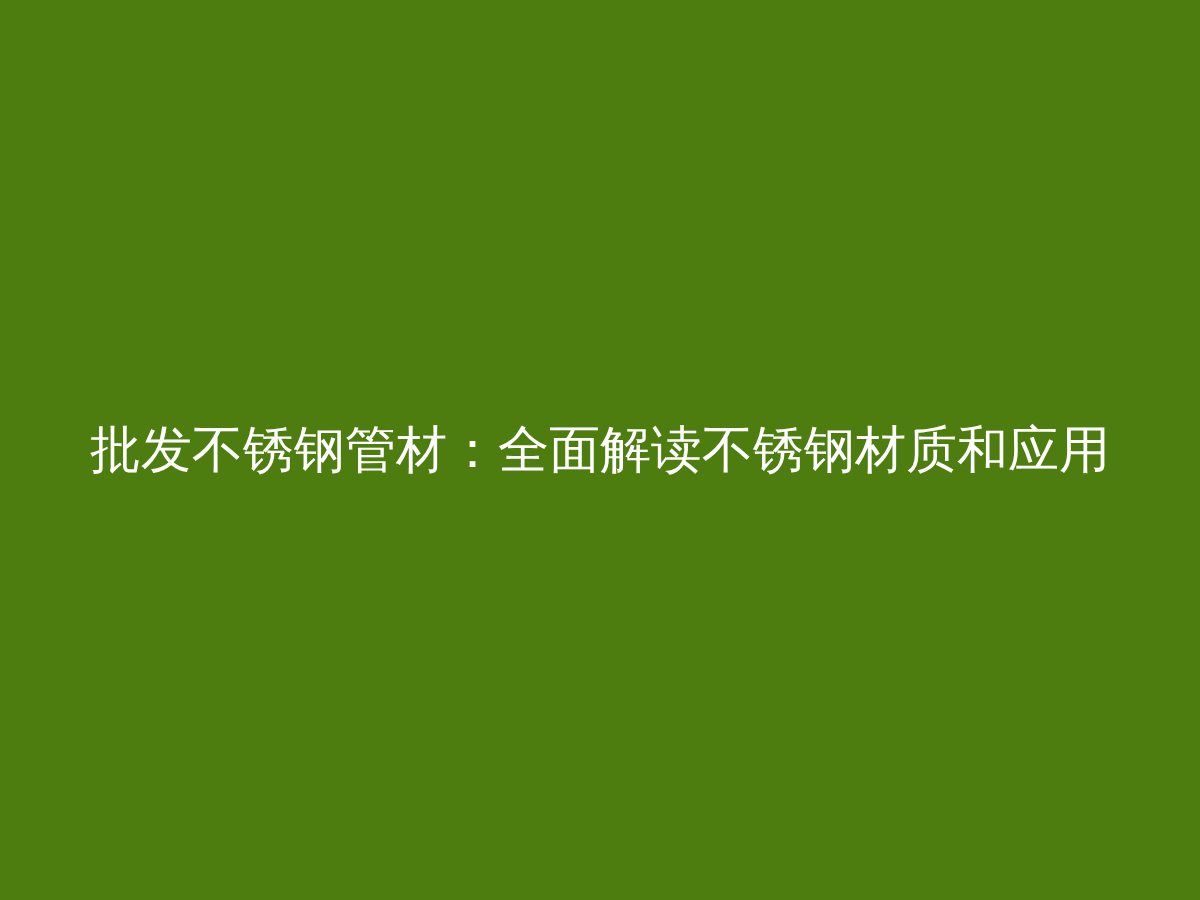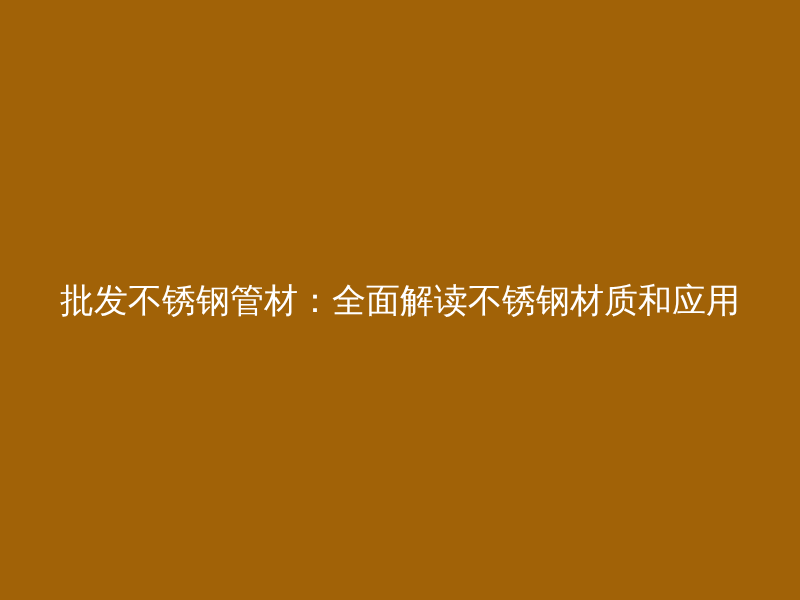"批发不锈钢管材：全面解读不锈钢材质和应用" div.banner { background-color: #a16207 -> #4d7c0f }
